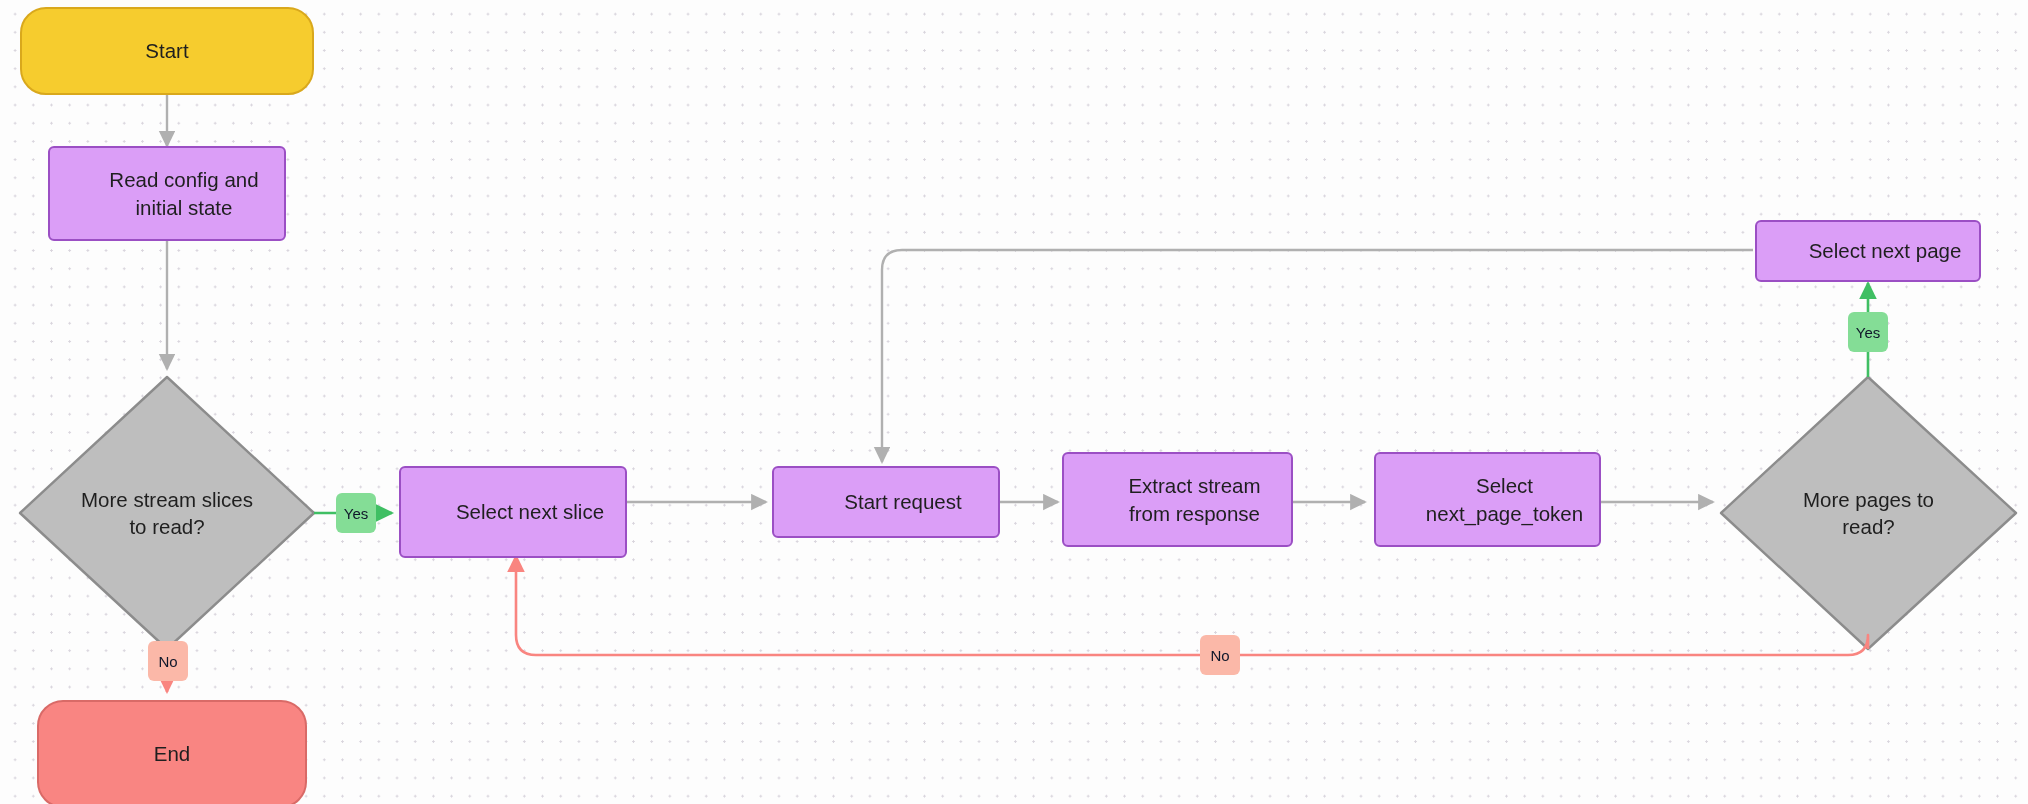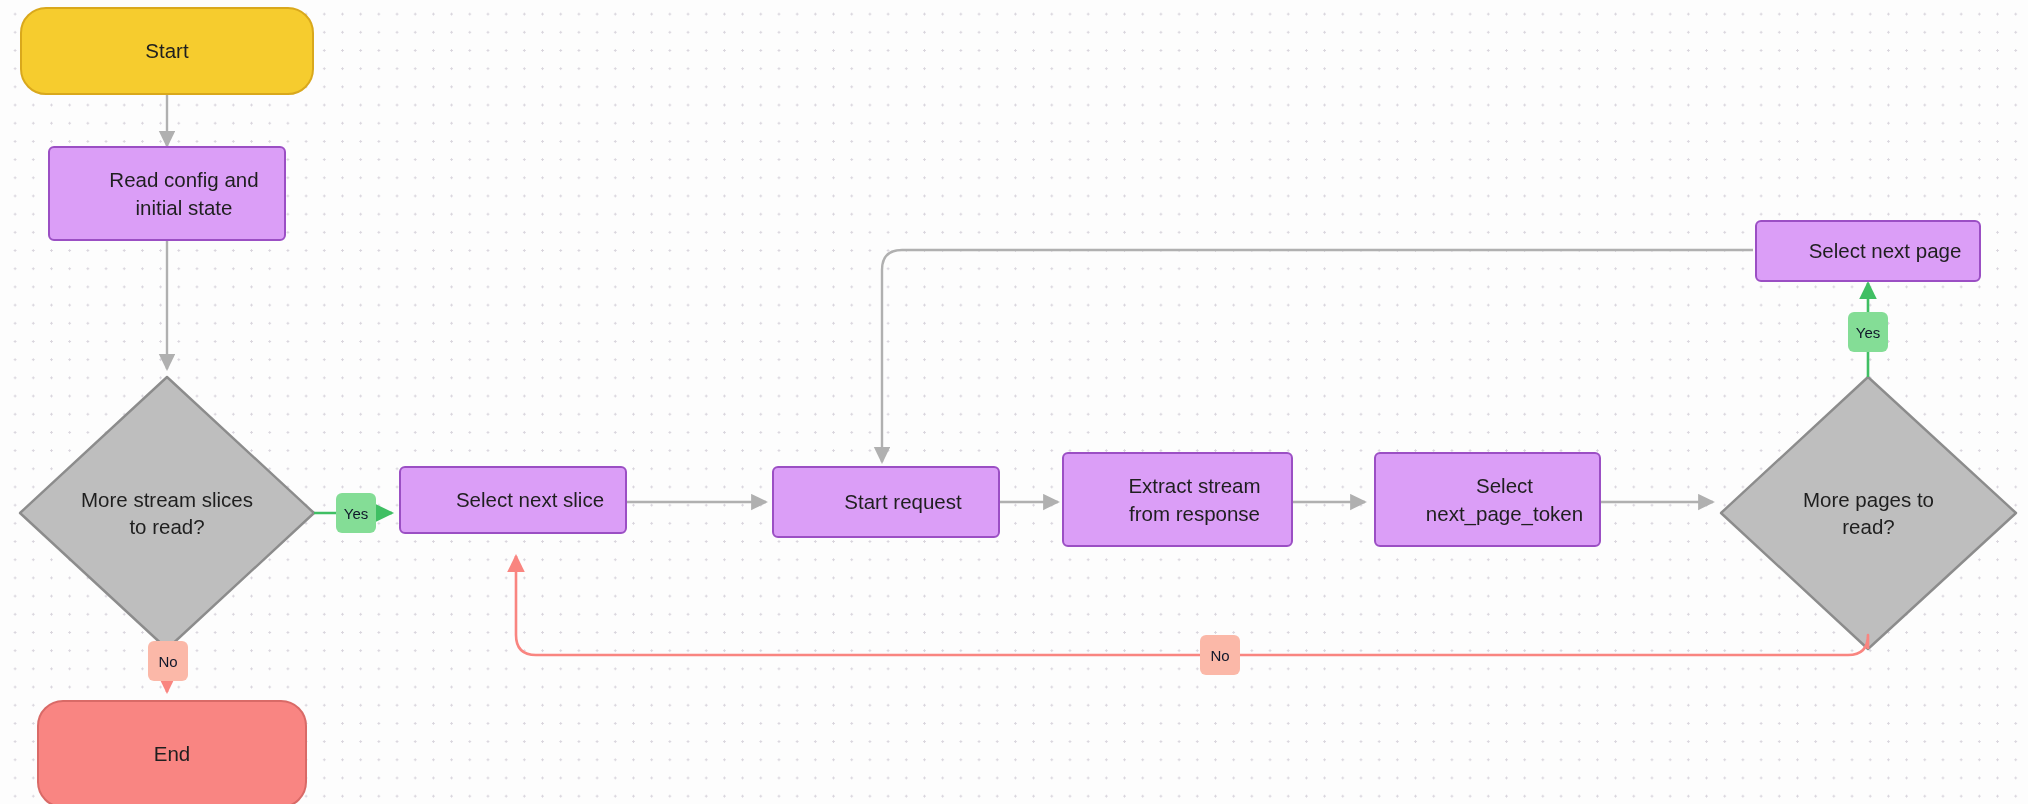"Select next slice" div.node { height: 68px -> 92px }
